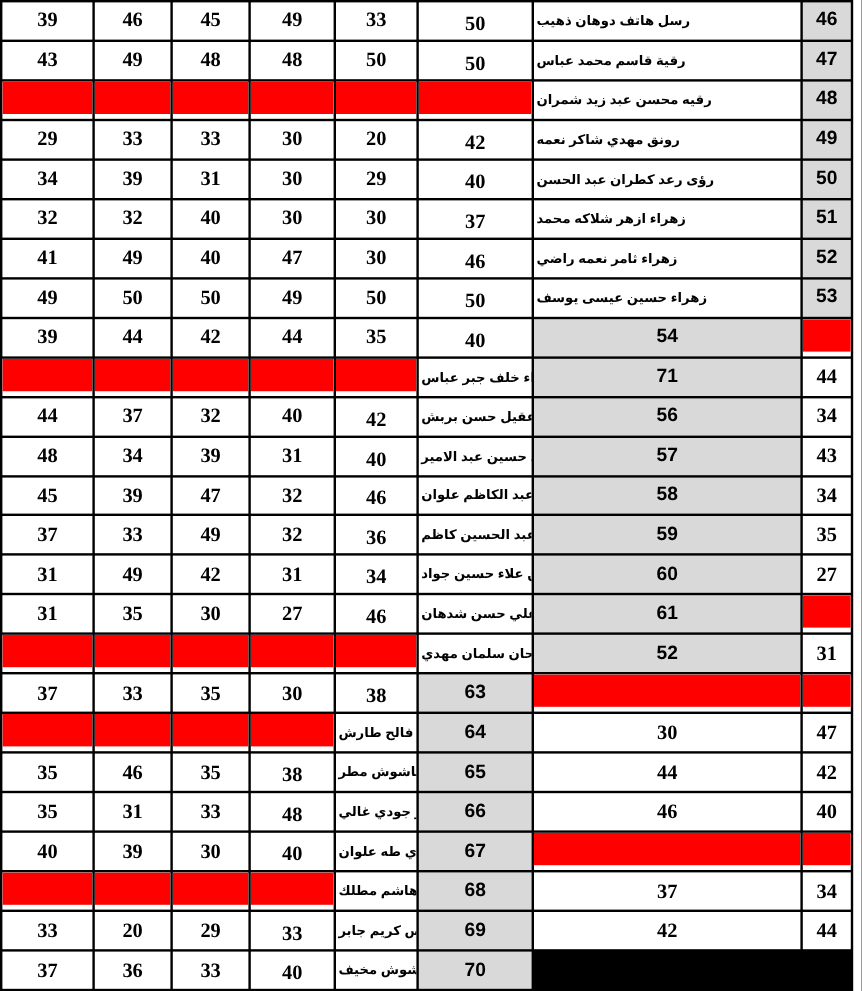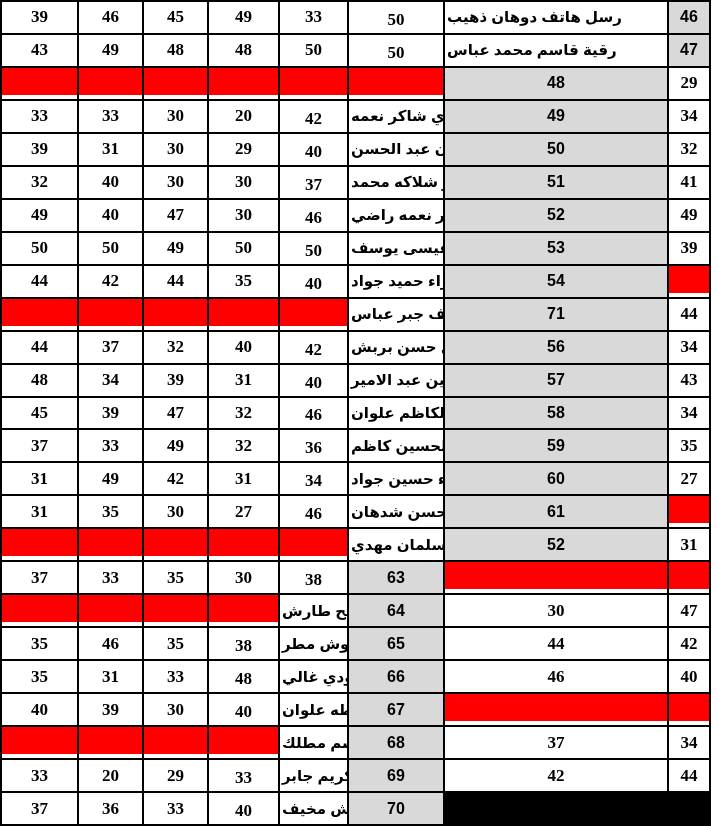"رسل هاتف دوهان ذهيب" .name { font-size: 15px -> 11px }
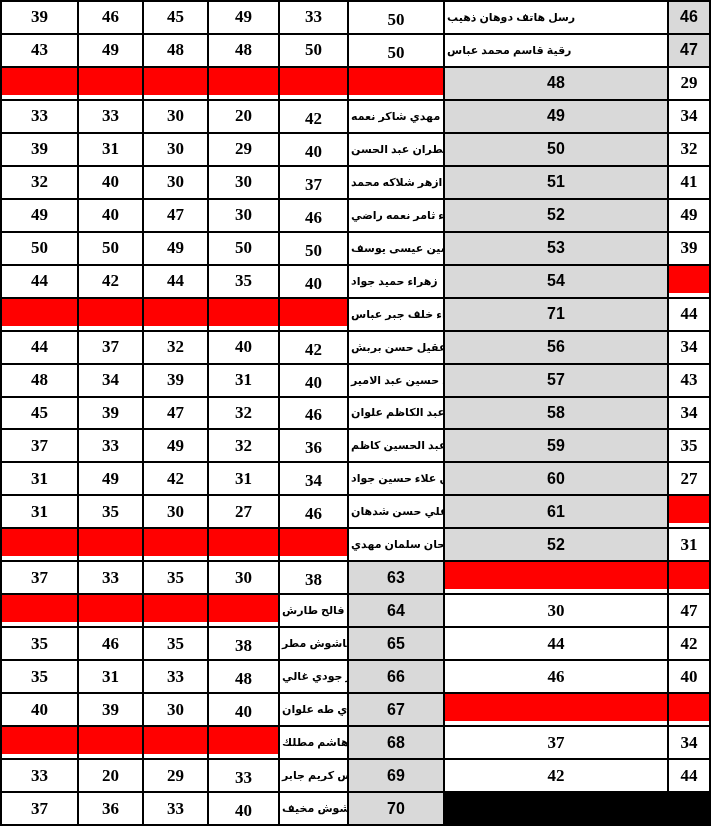"رقيه محسن عبد زيد شمران" div.cell { html: none -> <div>رقيه محسن عبد زيد شمران</div> }
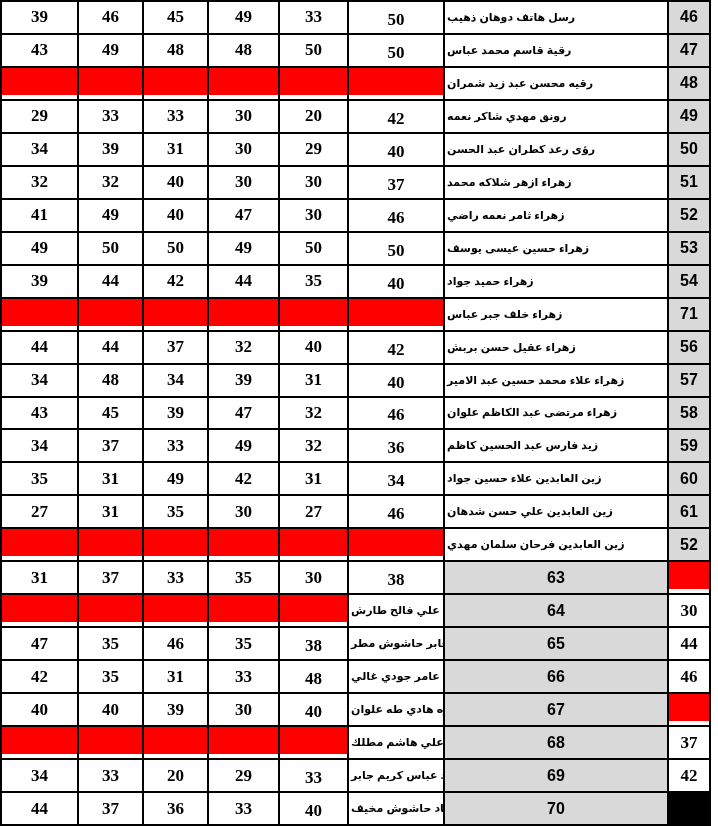"زهراء حميد جواد" div.cell { html: <div>زهراء حميد جواد</div> -> none }
